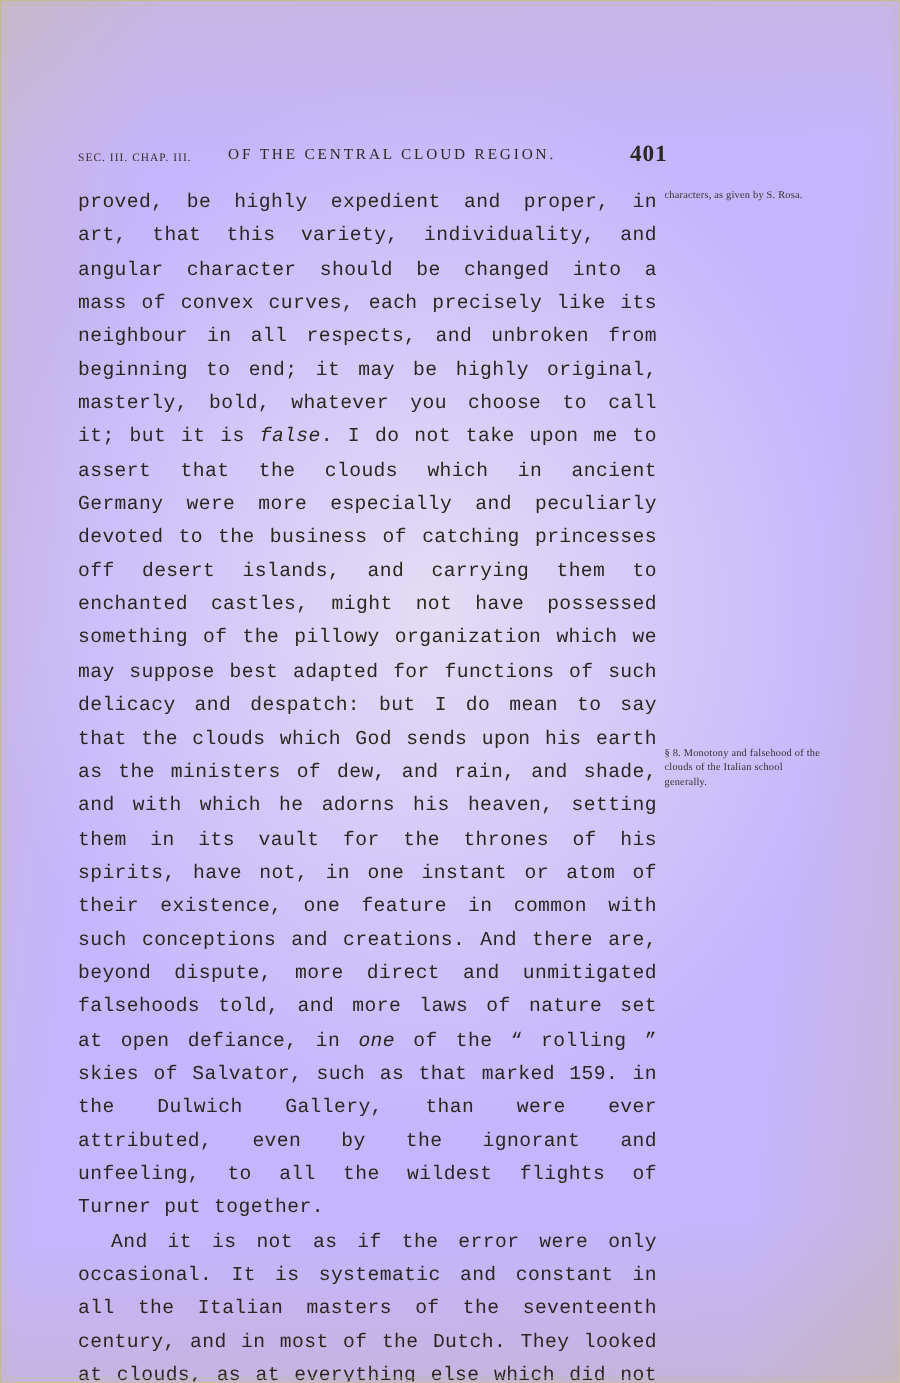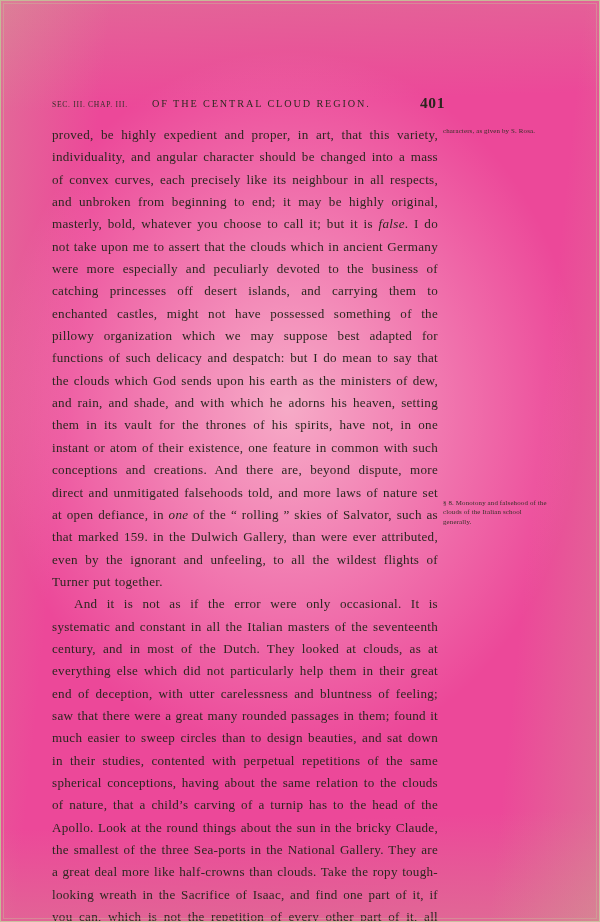"SEC. III. CHAP. III." div { background: #ec4899 -> #c4b5fd }
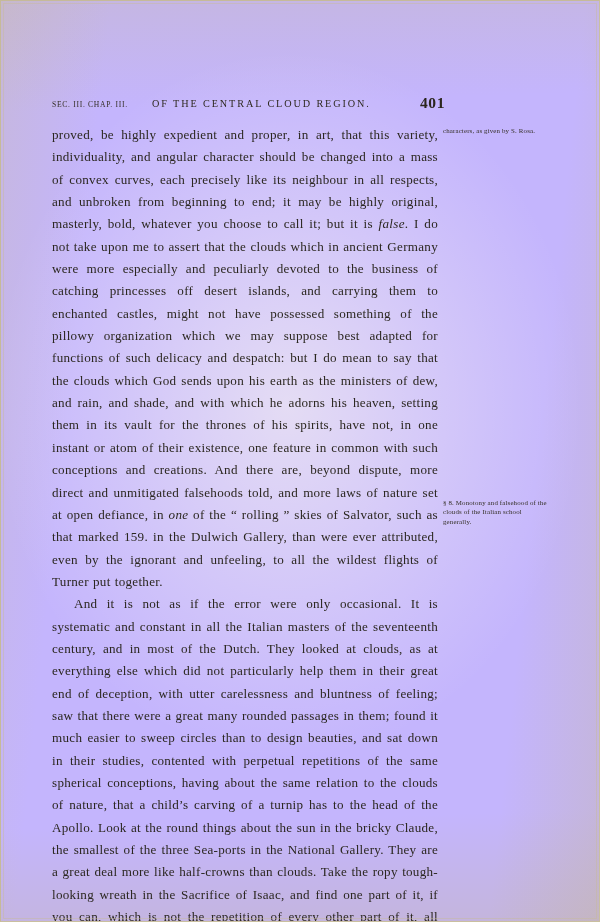"proved, be highly expedient and" p.para { font-family: none -> Liberation Mono, monospace }
